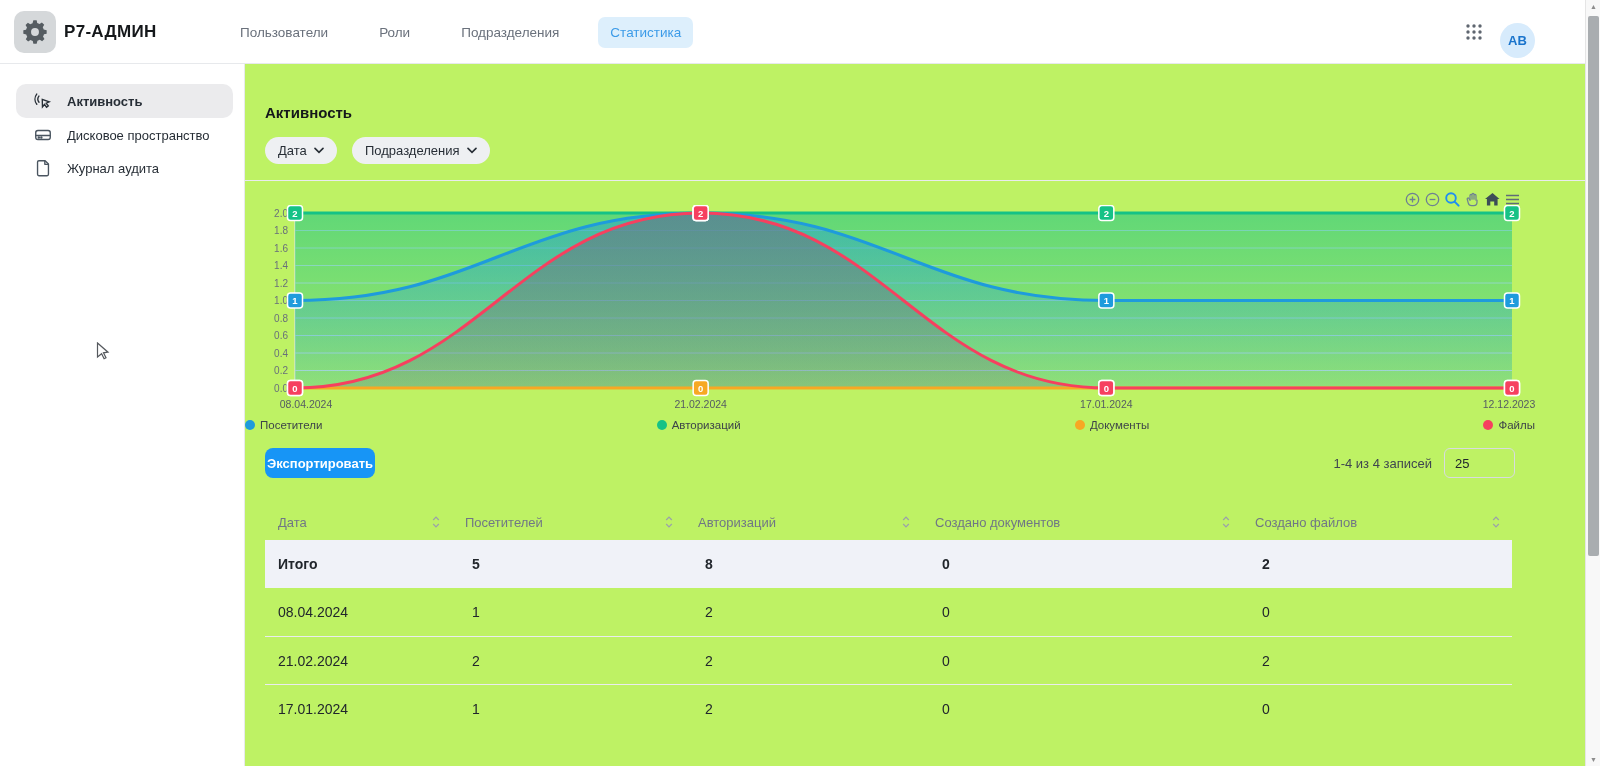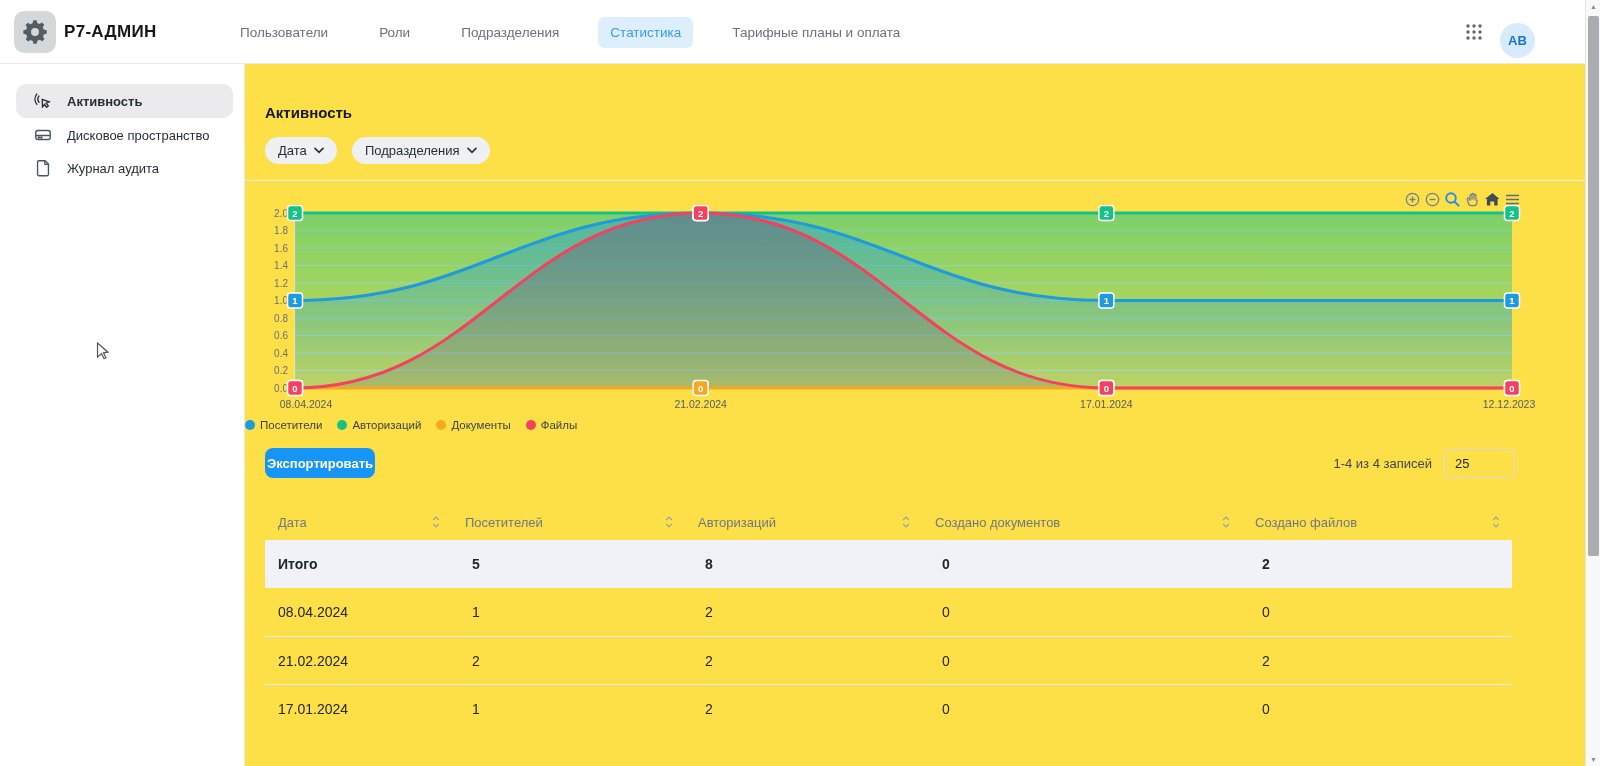"Р7-АДМИН" .page { background: #fde047 -> #bef264 }
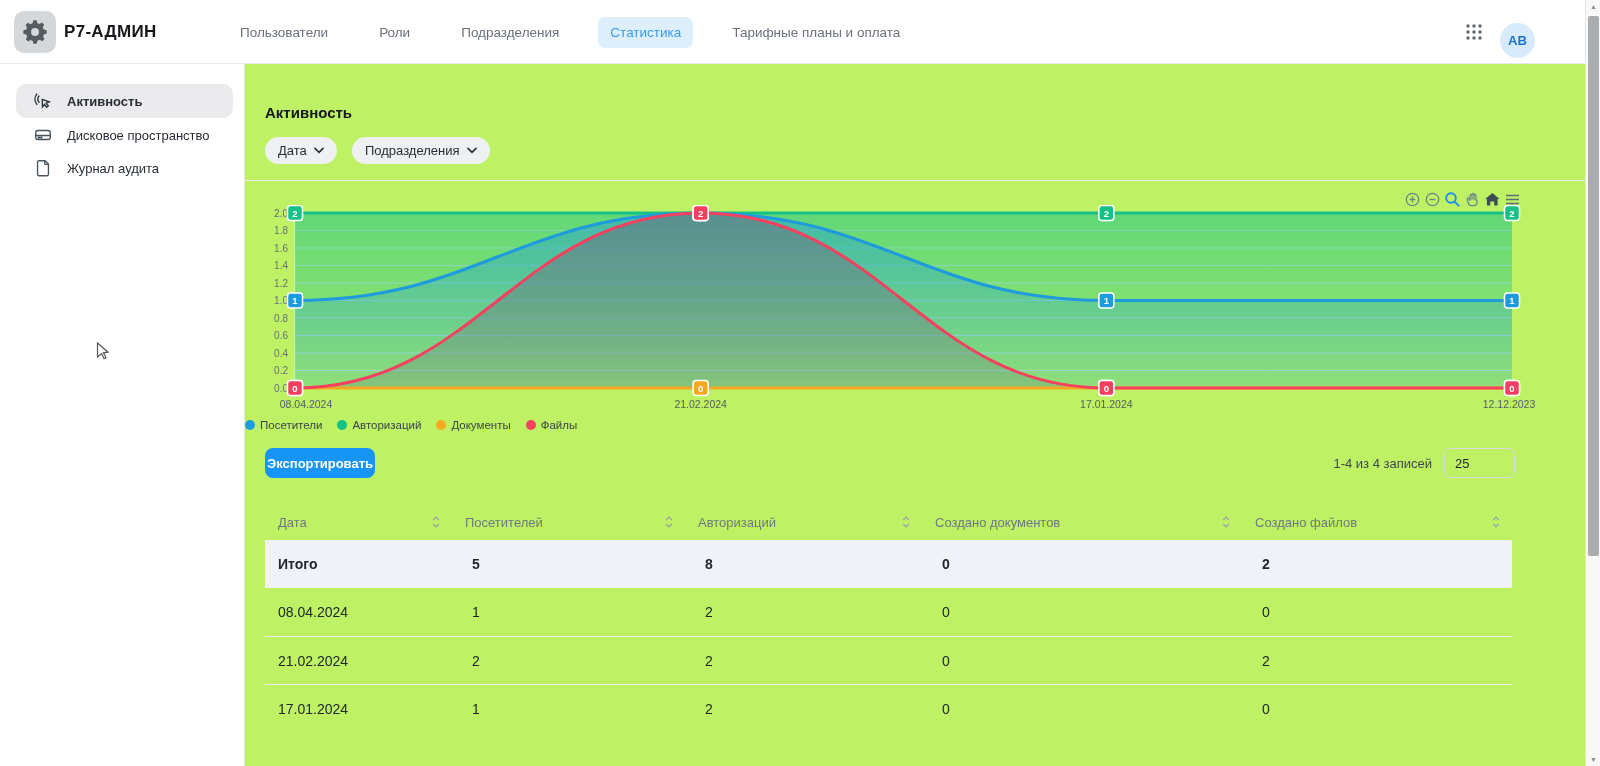"Тарифные планы и оплата" div.nav-item { html: <div>Тарифные планы и оплата</div> -> none }
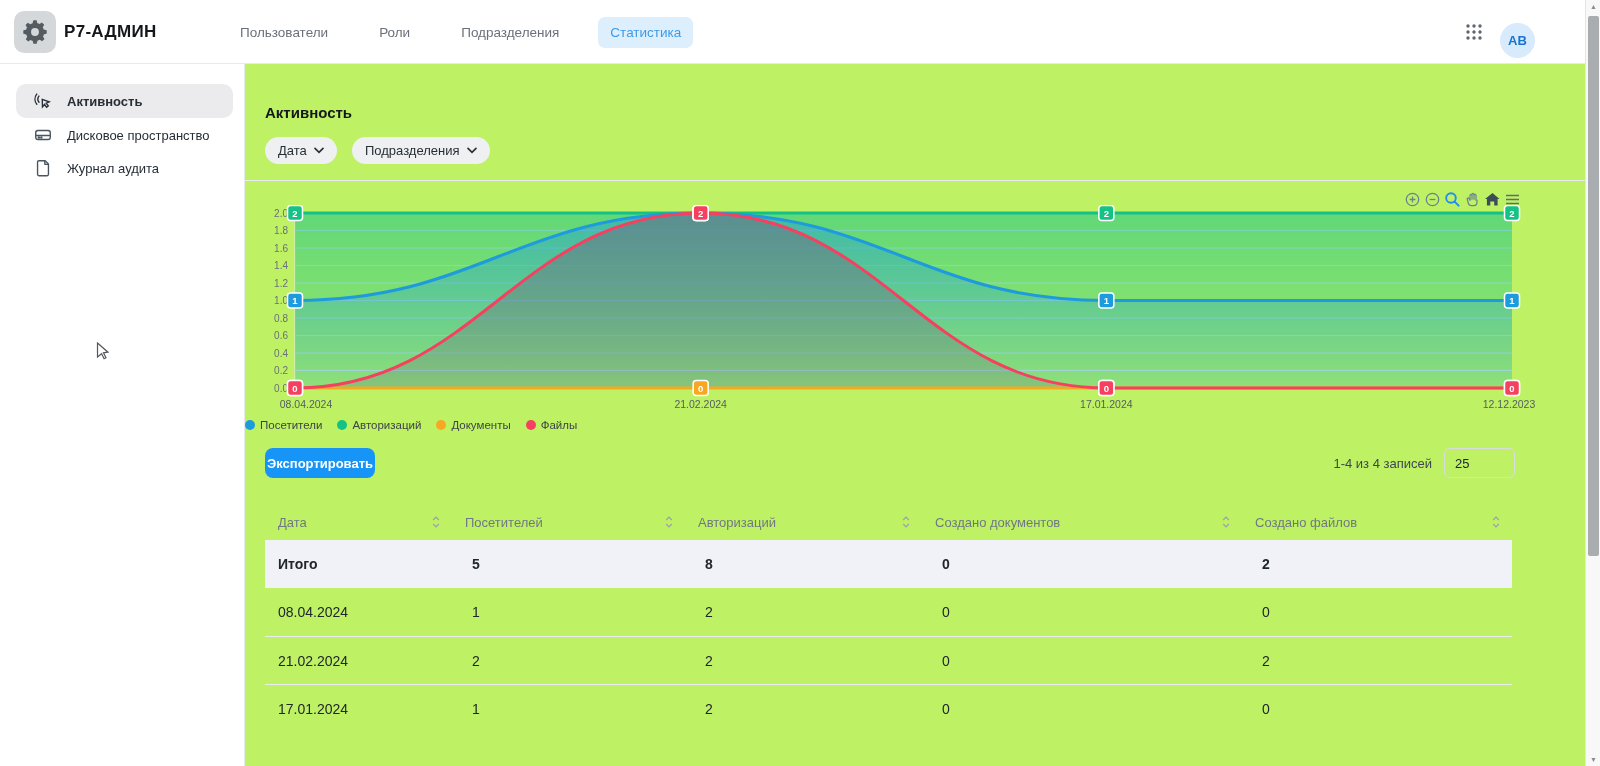"Посетители" .legend { justify-content: flex-start -> space-between }
